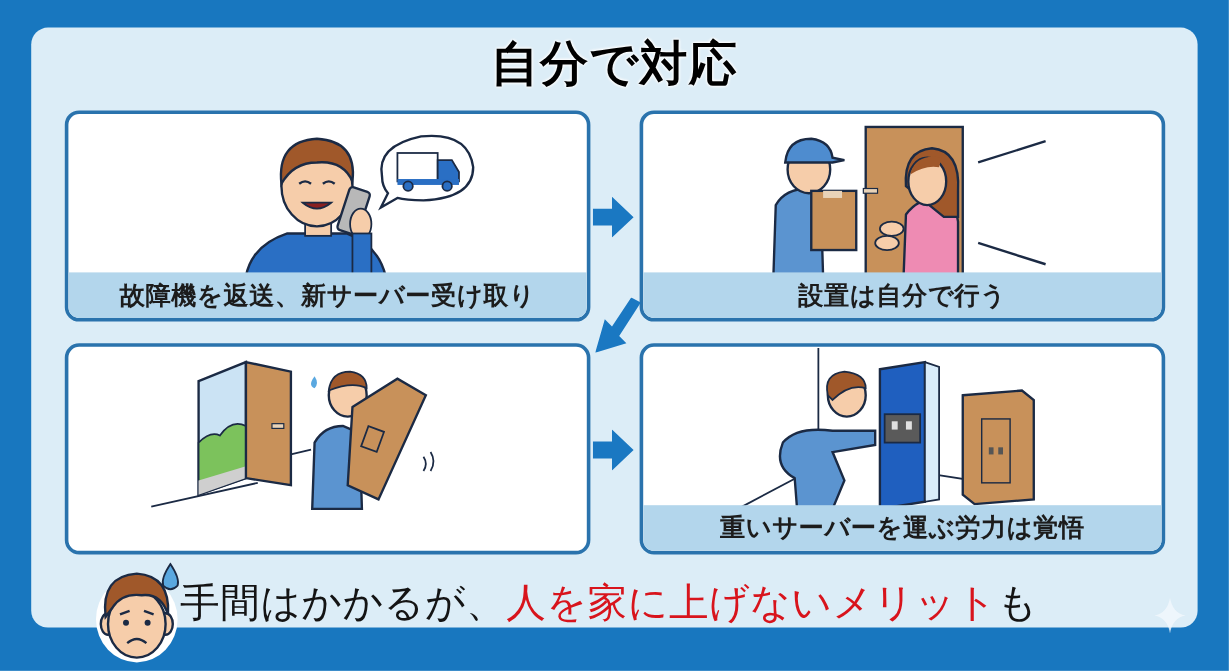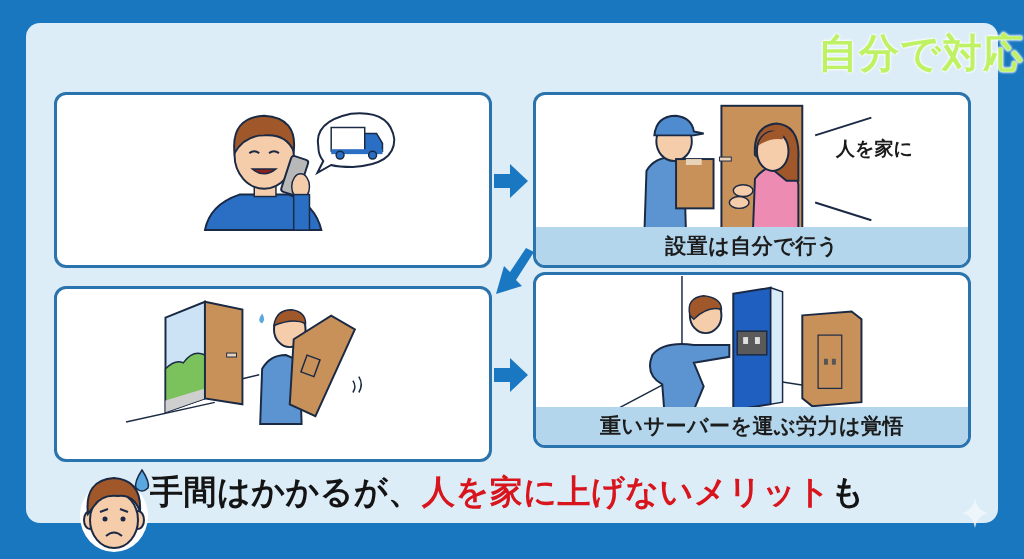"自分で対応" .title { color: #bef264 -> #000000; text-align: right -> center }
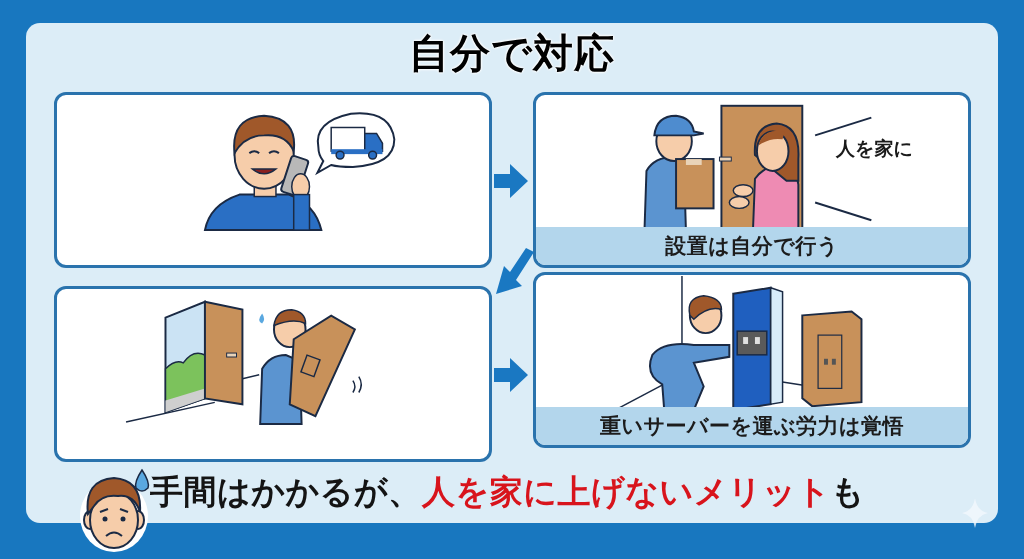"人を家に" div { html: <div>人を家に</div> -> none }
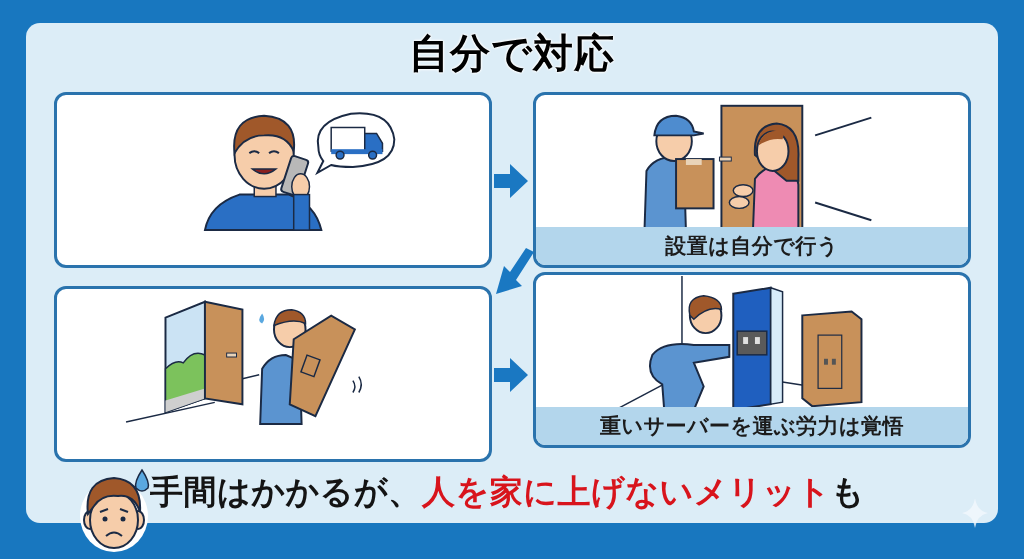"故障機を返送、新サーバー受け取り" div.caption { html: none -> <div>故障機を返送、新サーバー受け取り</div> }
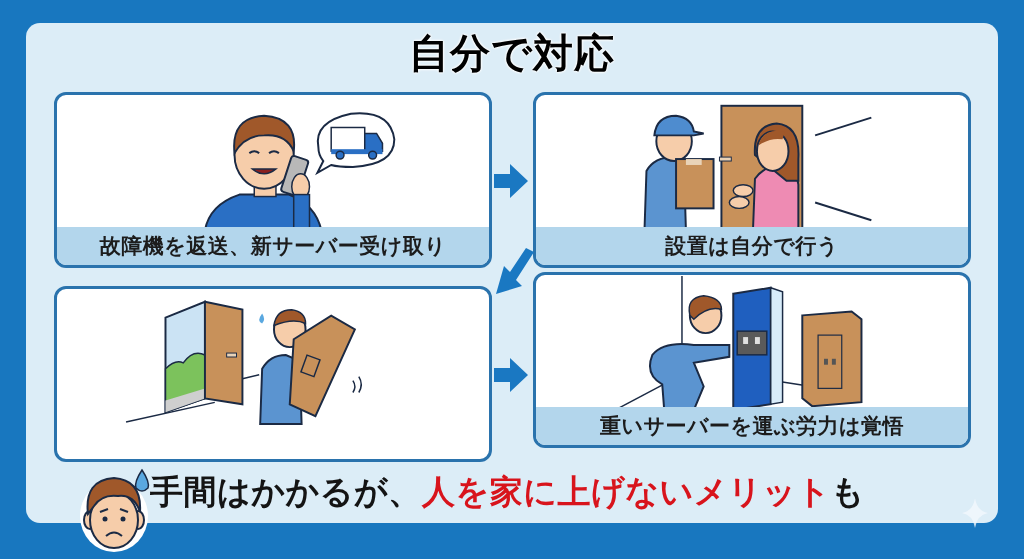"重いサーバーを運ぶ労力は覚悟" .p4 { top: 272px -> 286px }
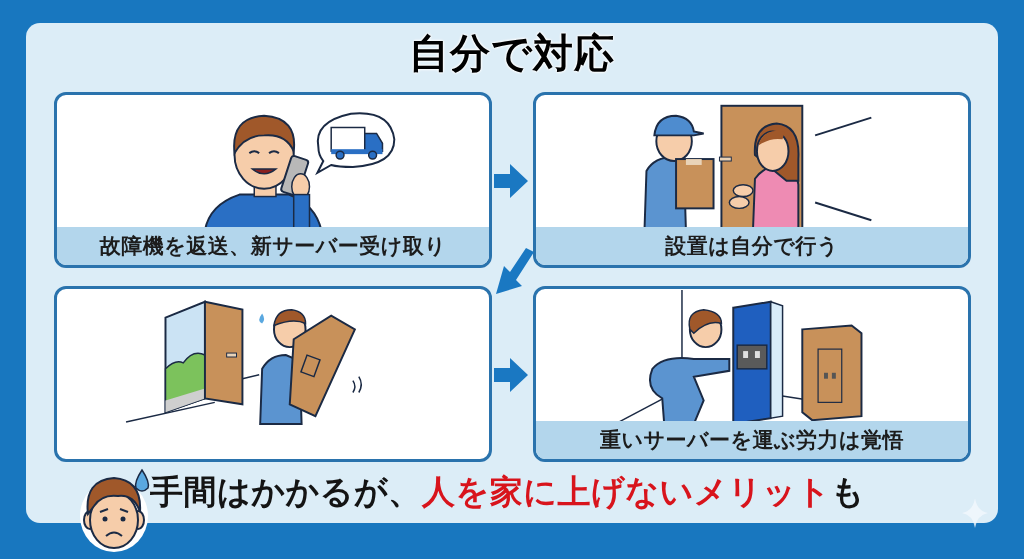"手間はかかるが、人を家に上げないメリットも" .bottom-line { font-weight: bold -> normal; top: 470px -> 480px }
